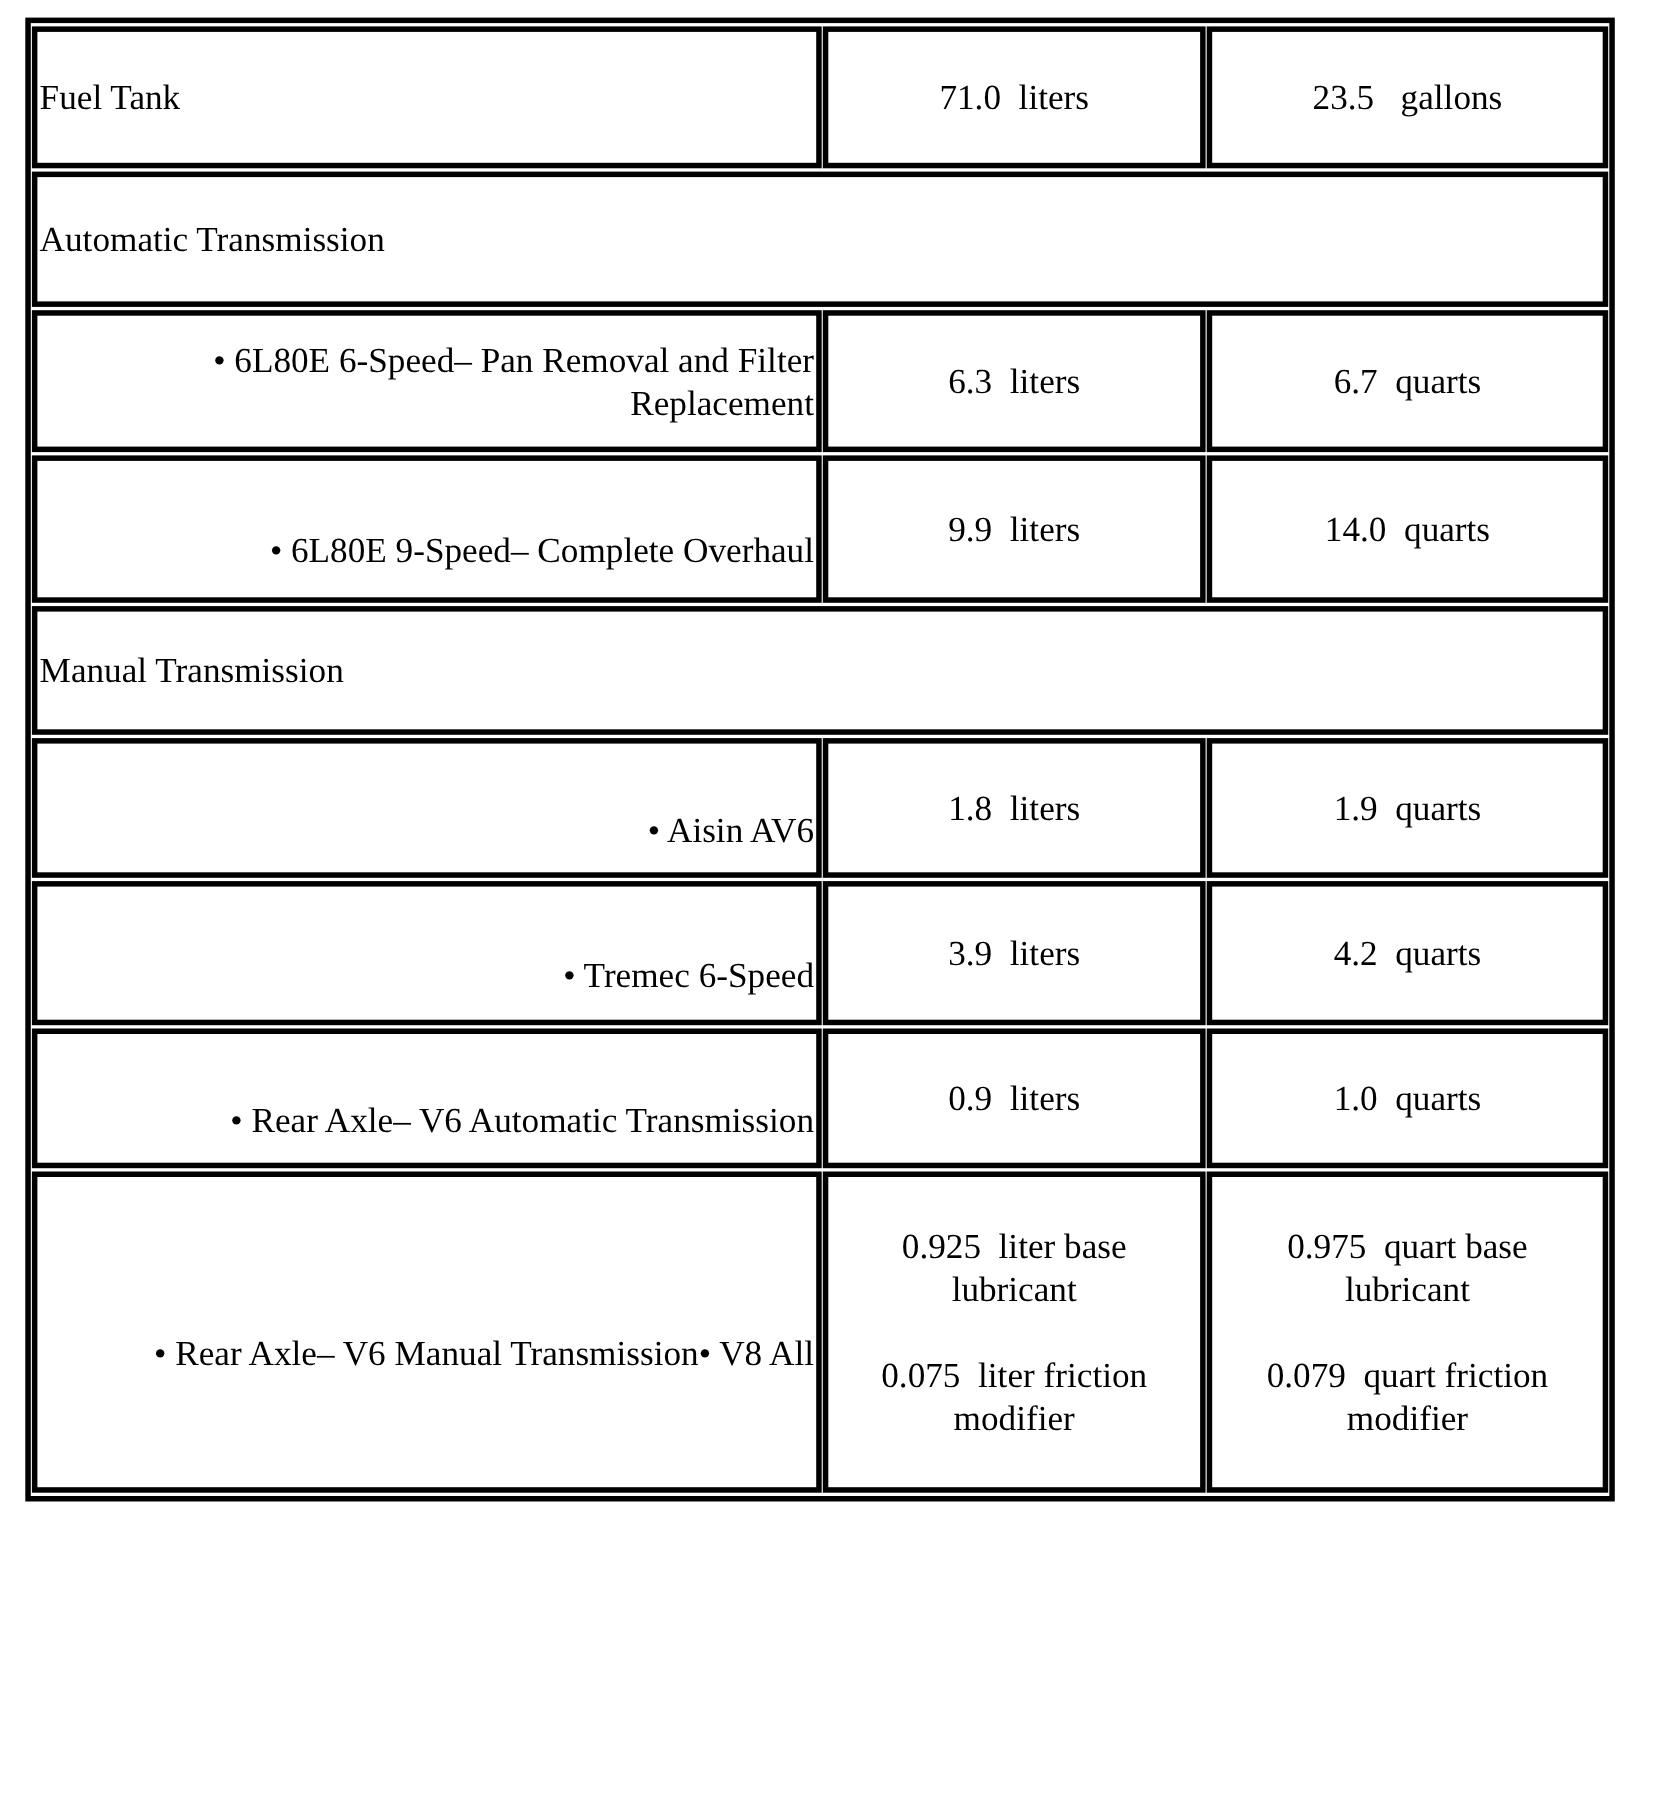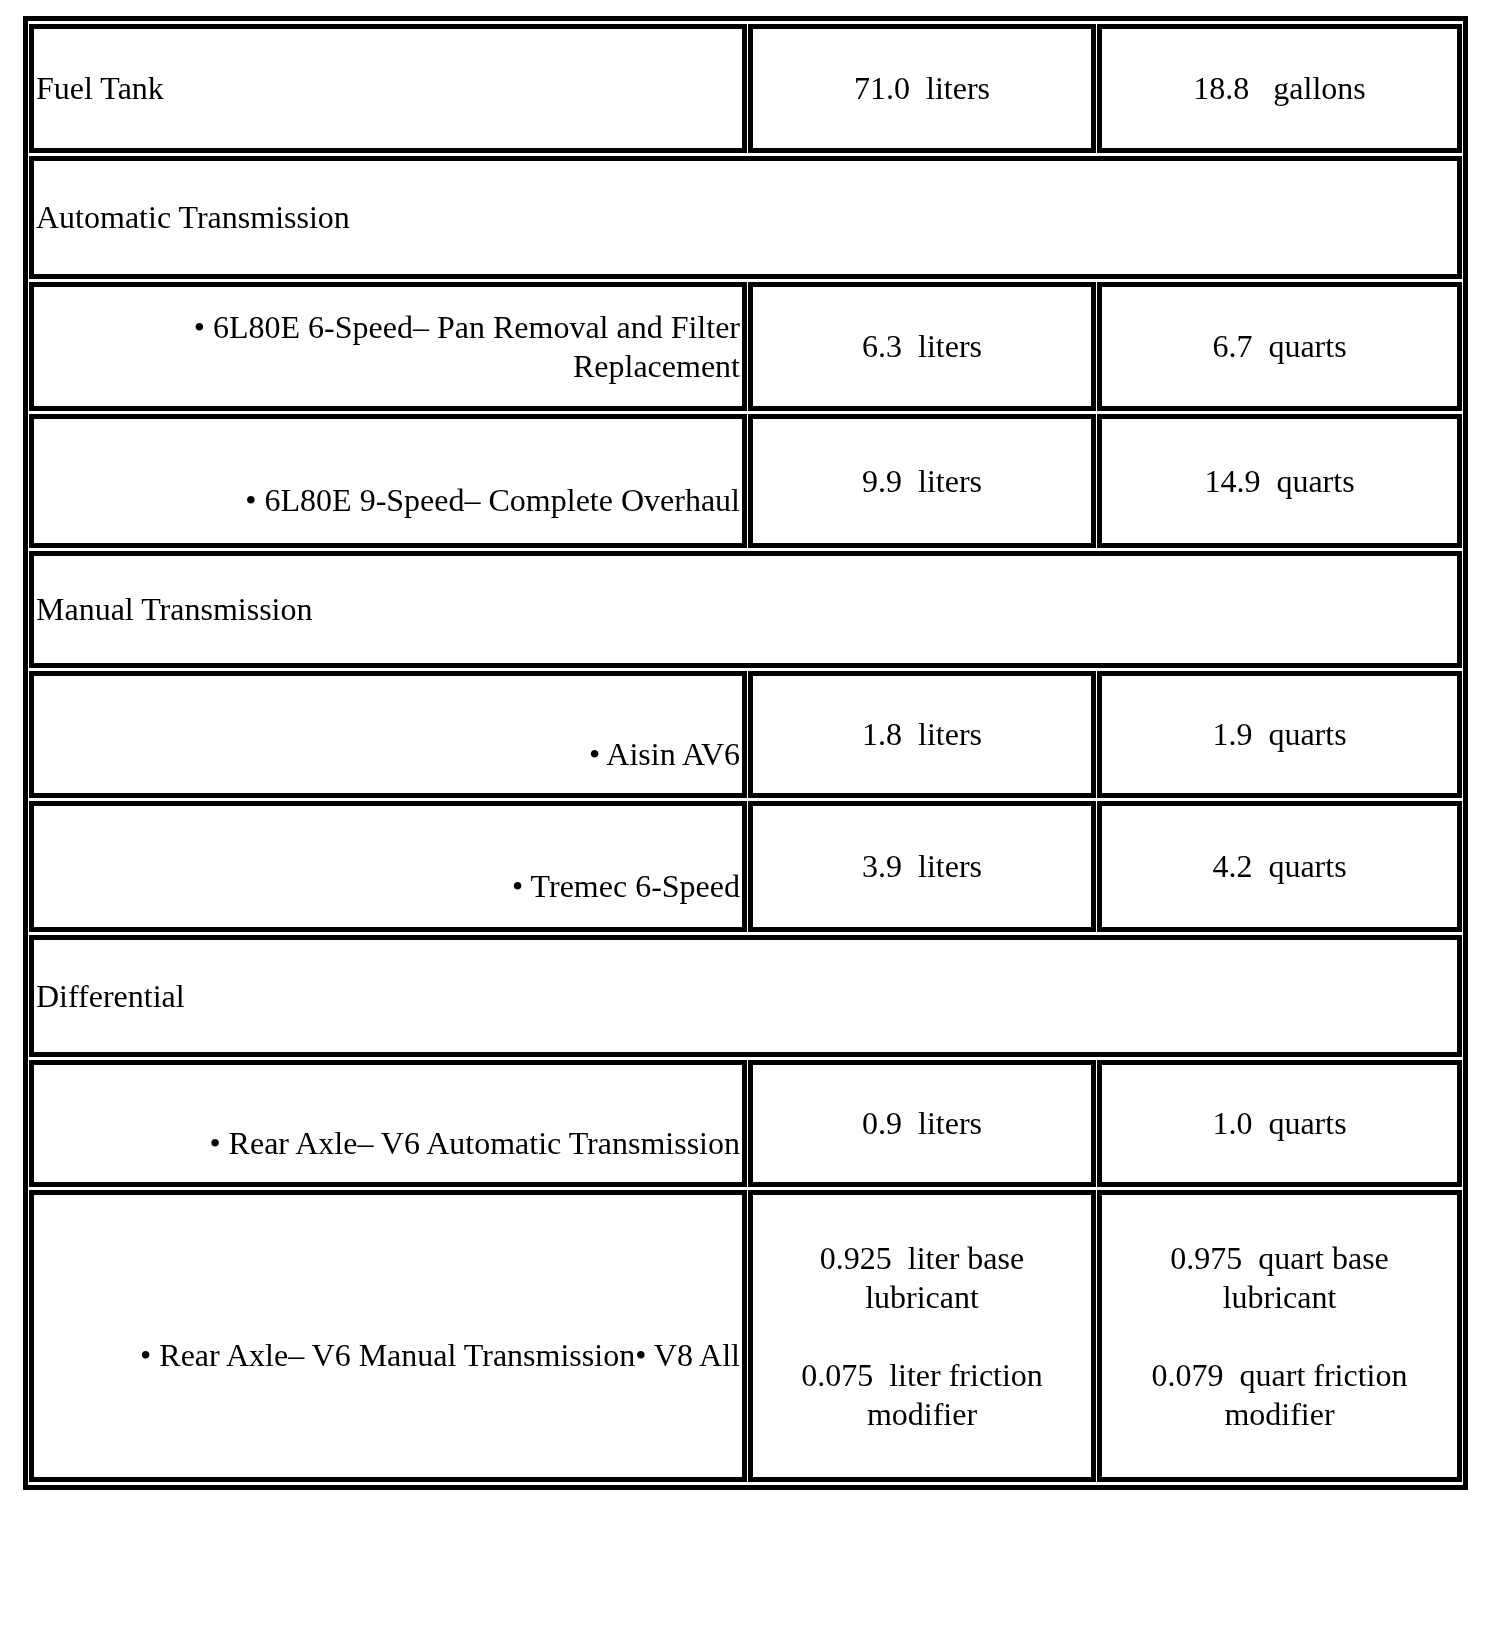"18.8 gallons" span.sp { text: 18.8 -> 23.5 }
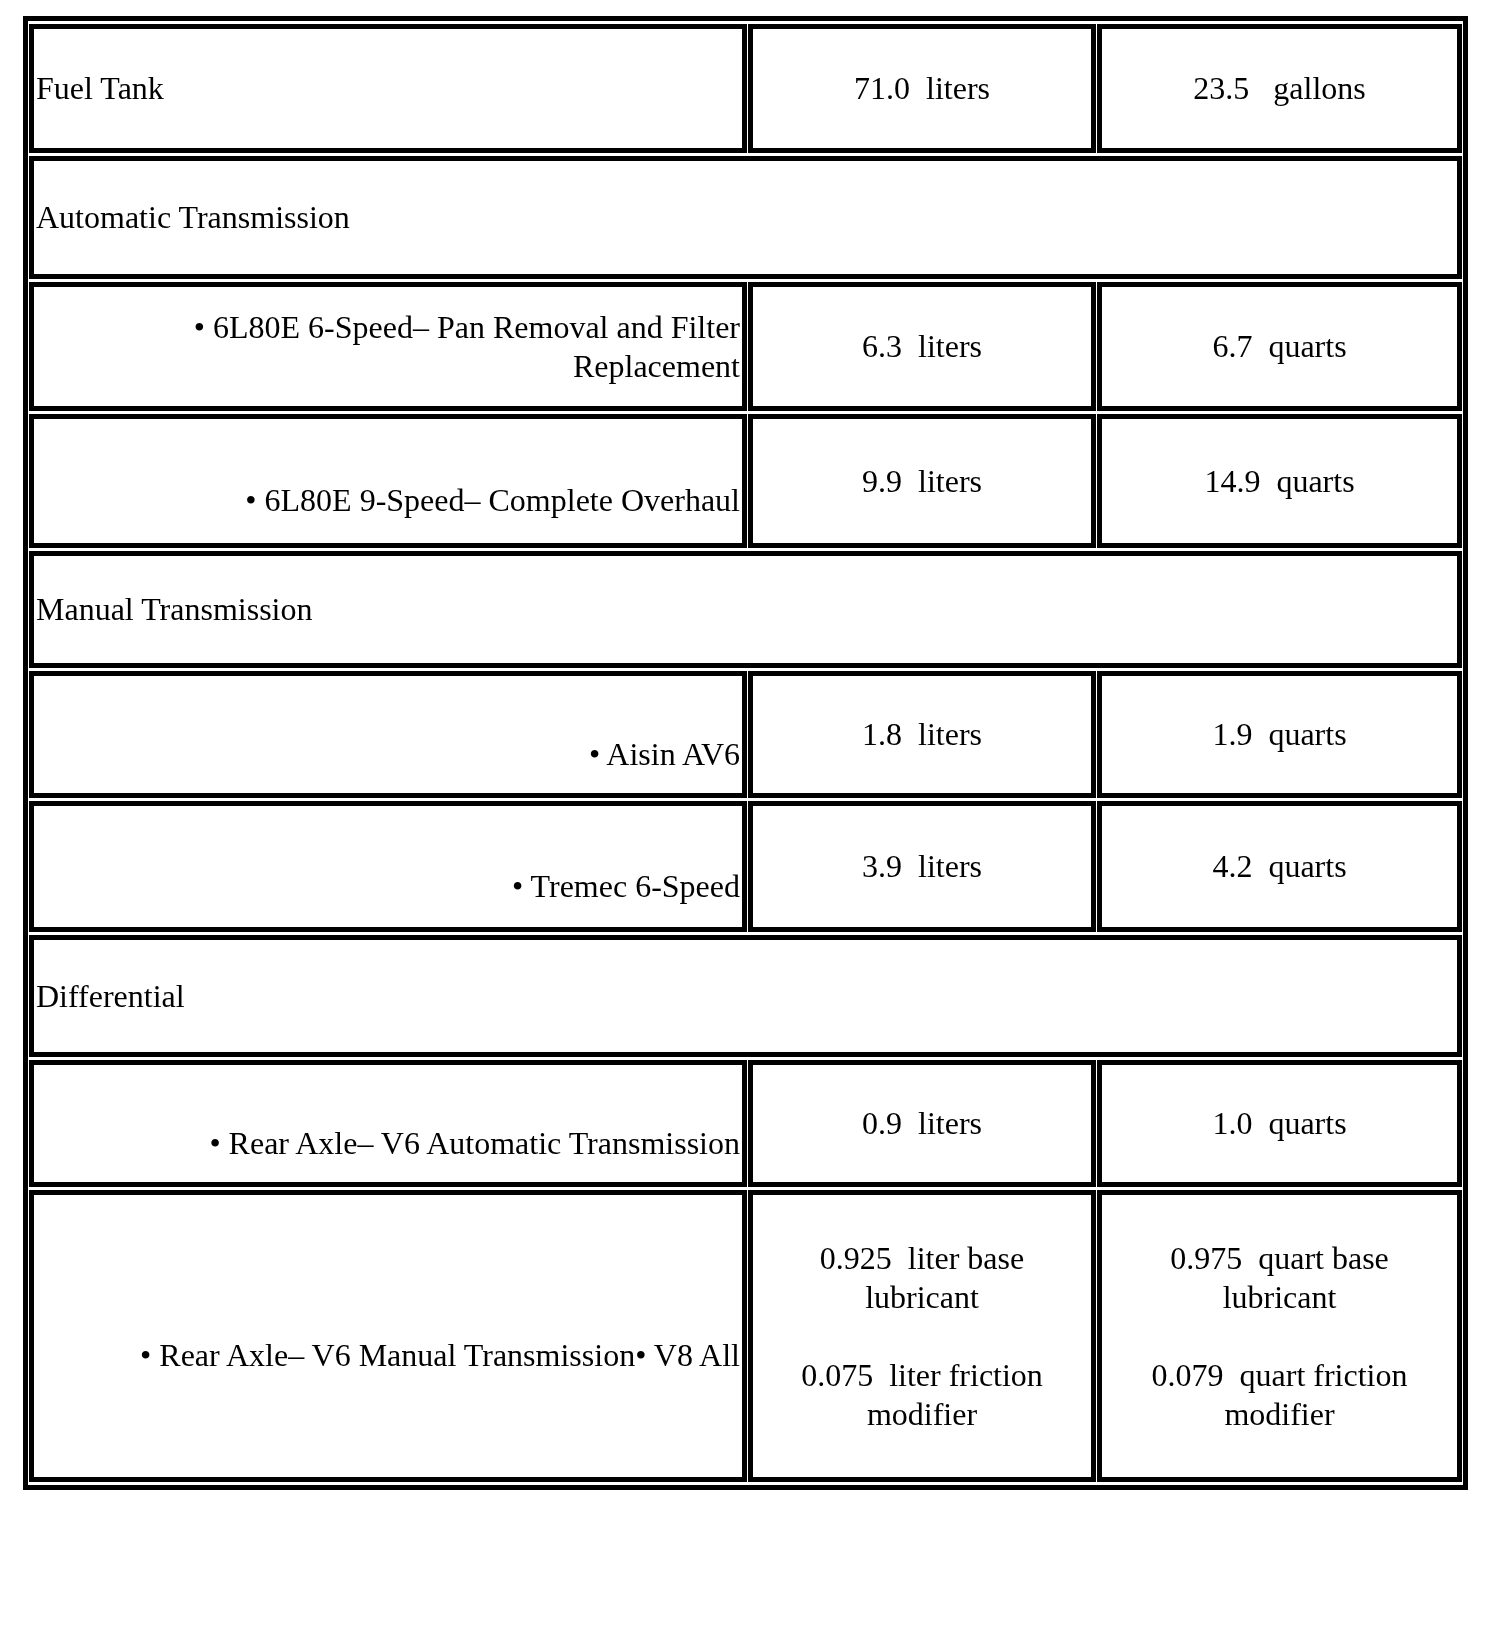"14.9 quarts" span.sp { text: 14.9 -> 14.0 }
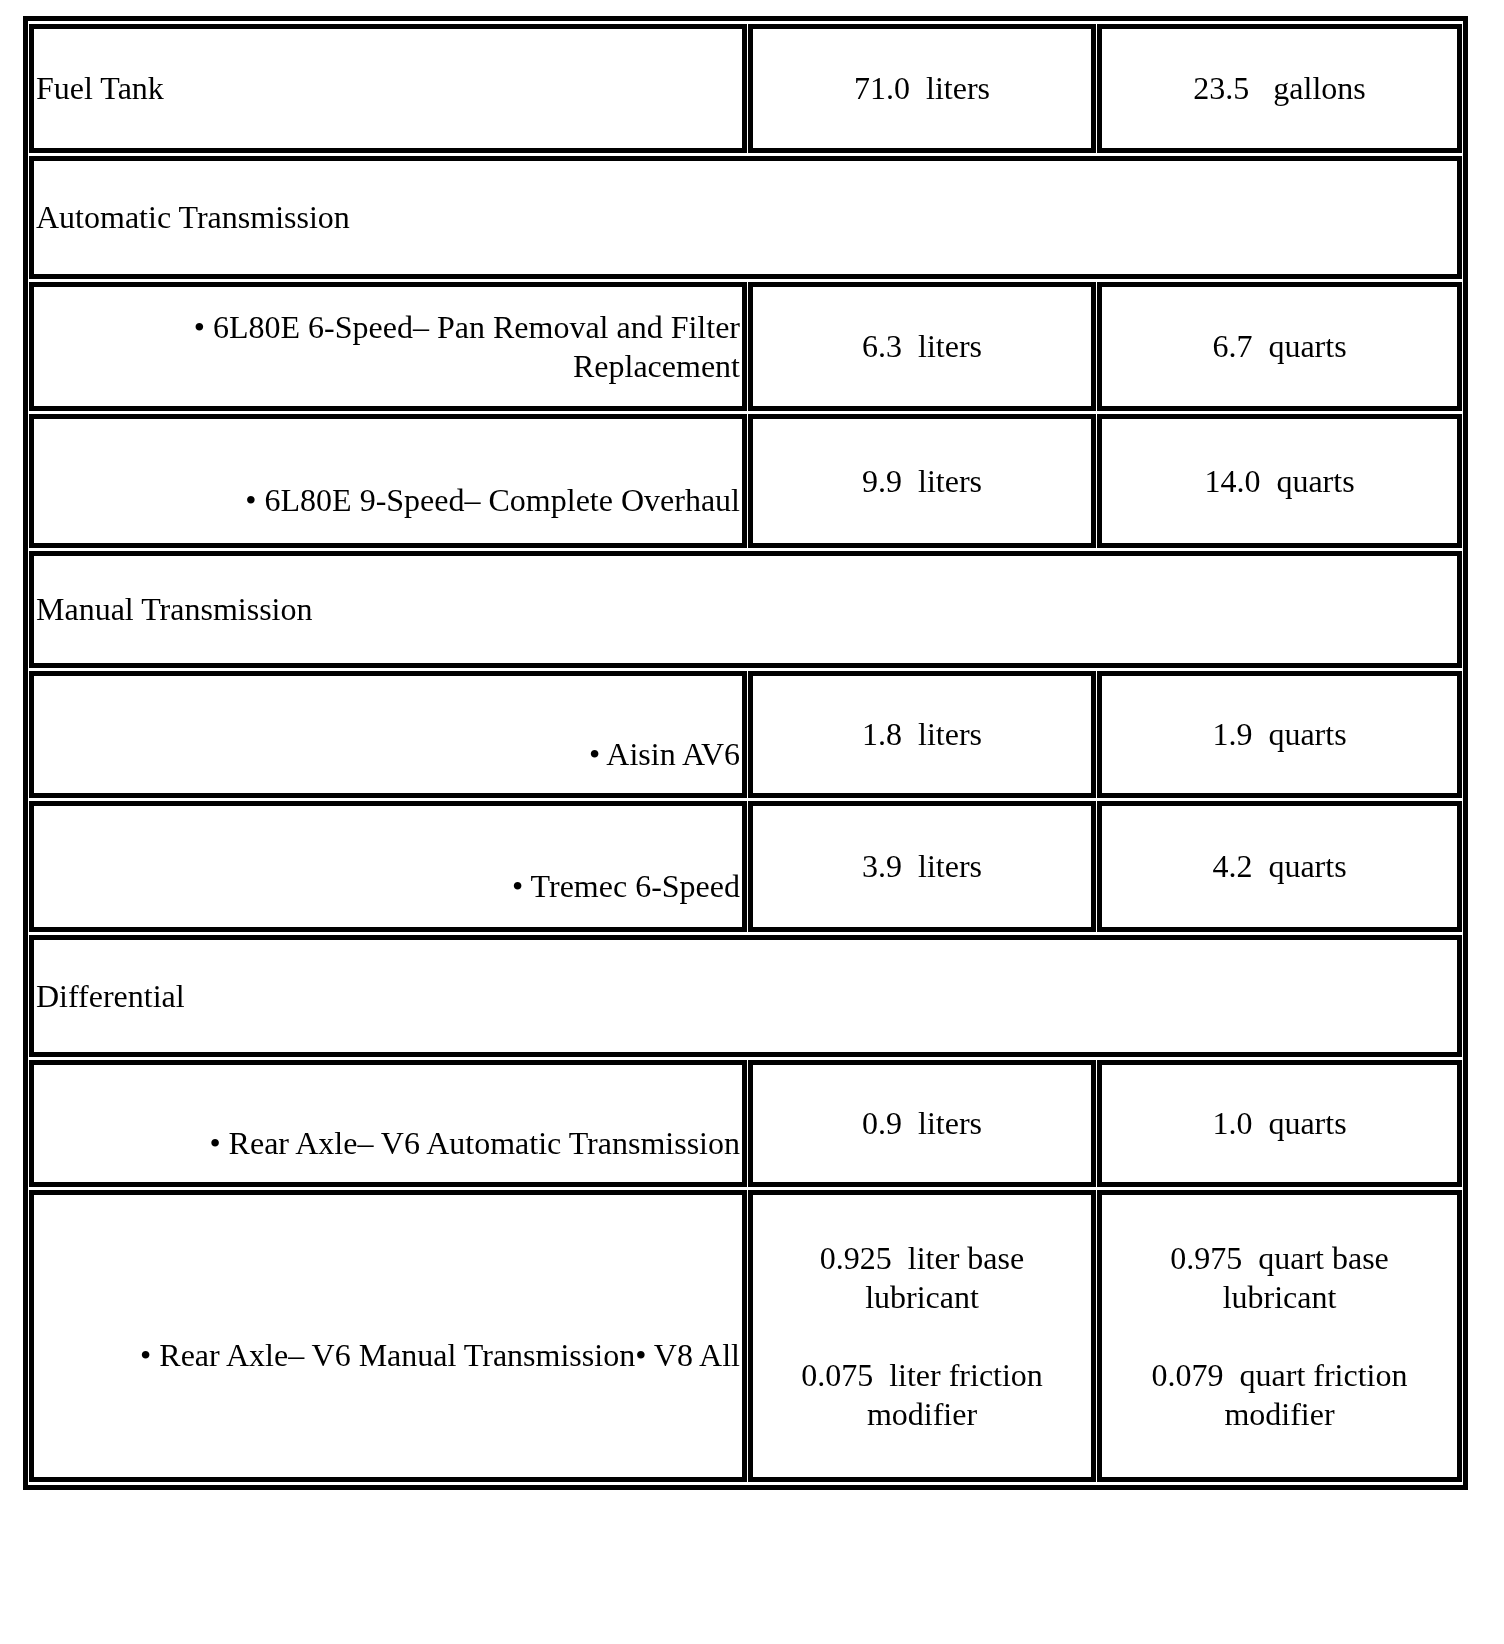"Differential" tr.row-9 { html: <tr> <td><span>Differential</span></td> </tr> -> none }
